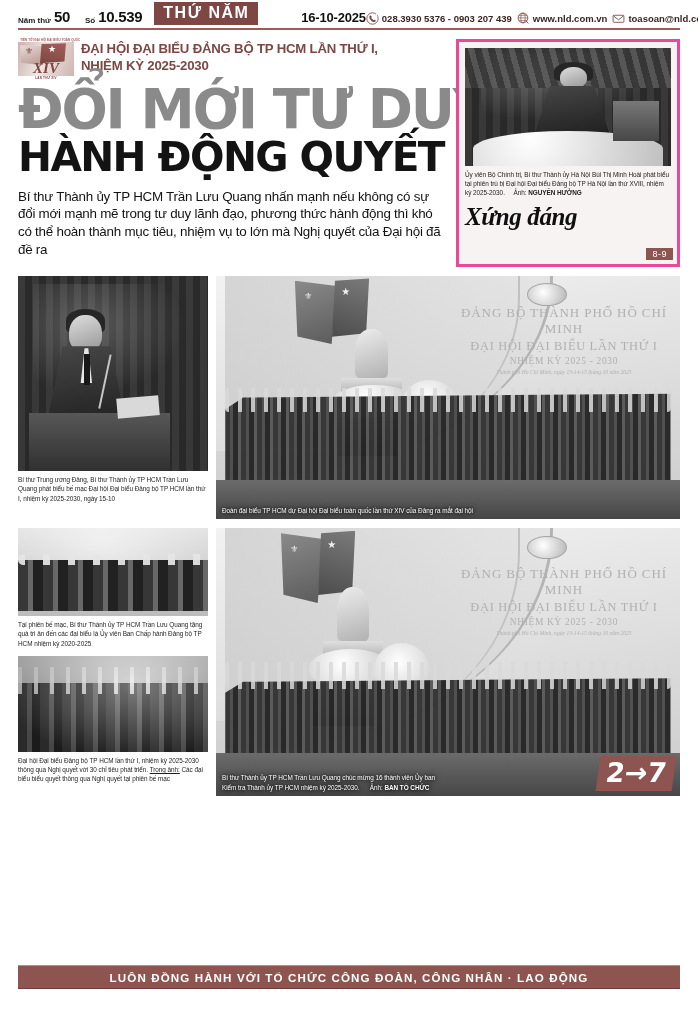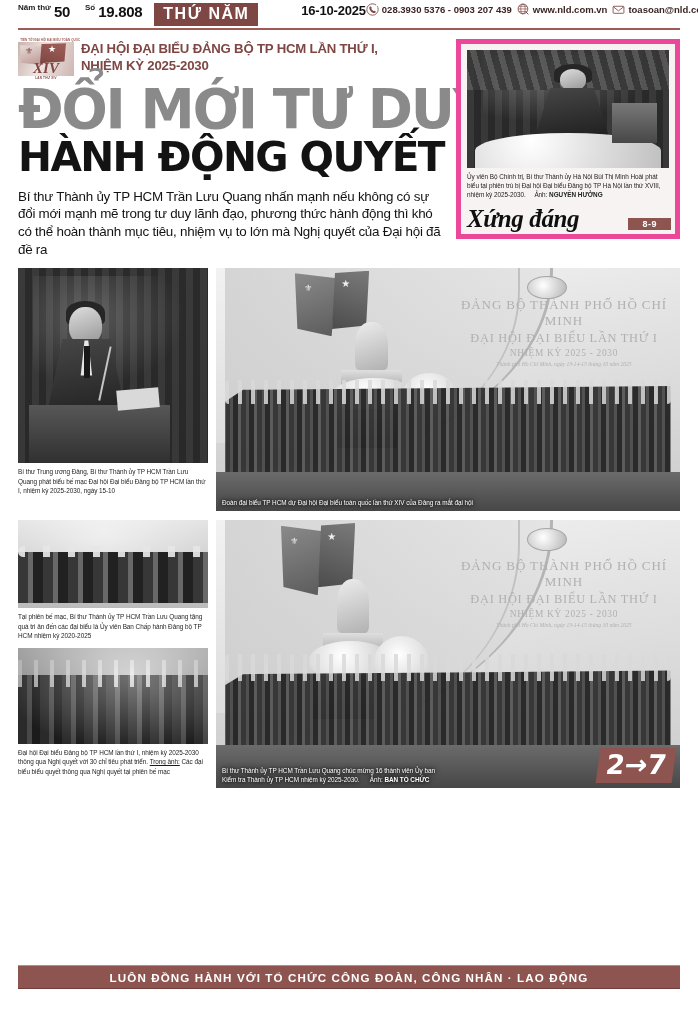"Năm thứ" .infobar { align-items: flex-start -> flex-end }
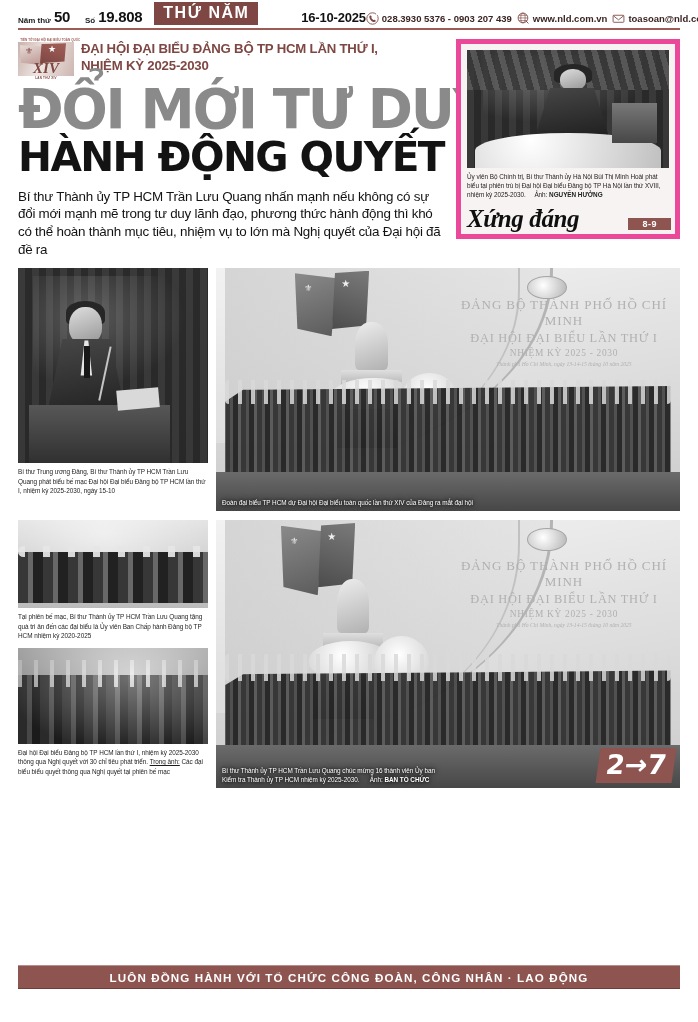"19.808" span.big { text: 19.808 -> 10.539 }
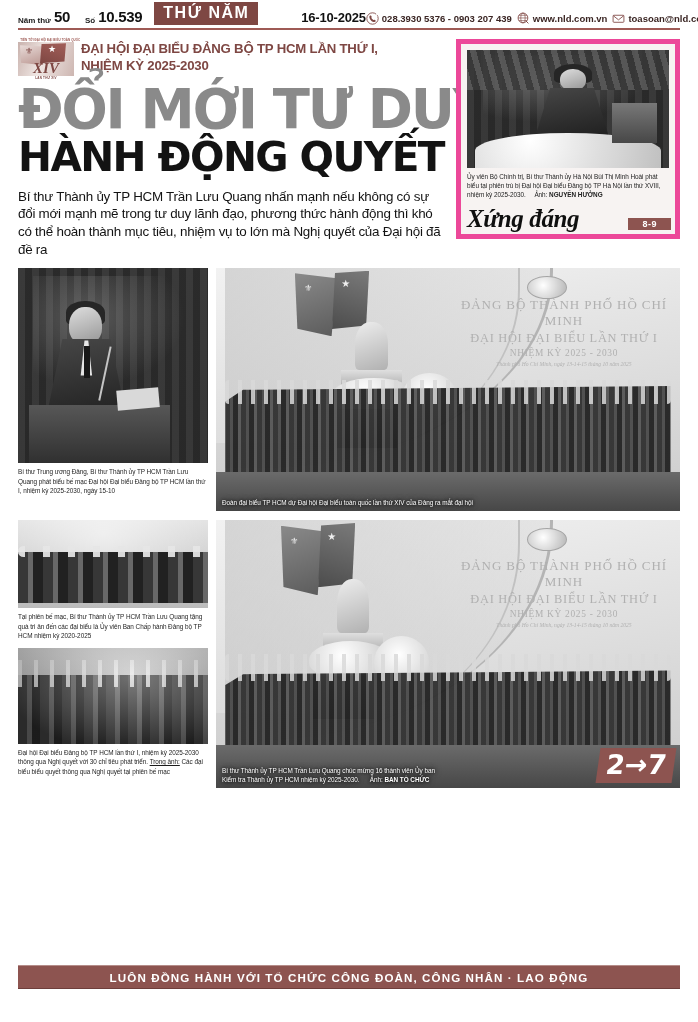"Xứng đáng" .feature-box { border: 5px solid #ec4899 -> 3px solid #ec4899; height: 200px -> 228px }
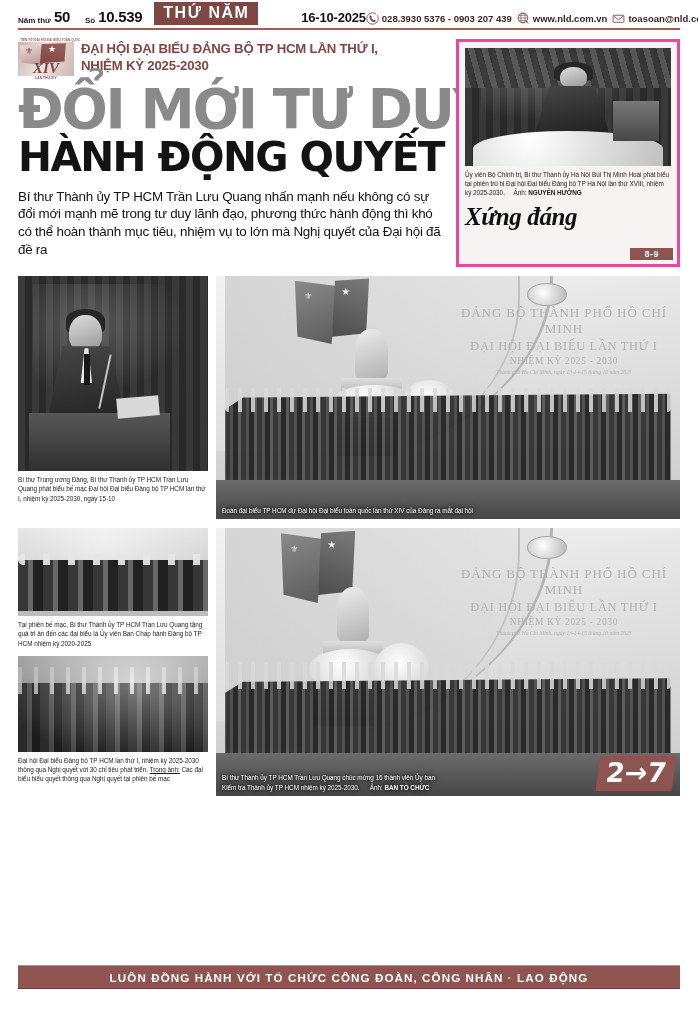"8-9" .page-chip { font-weight: bold -> normal; padding: 1px 14px -> 1px 6px }
